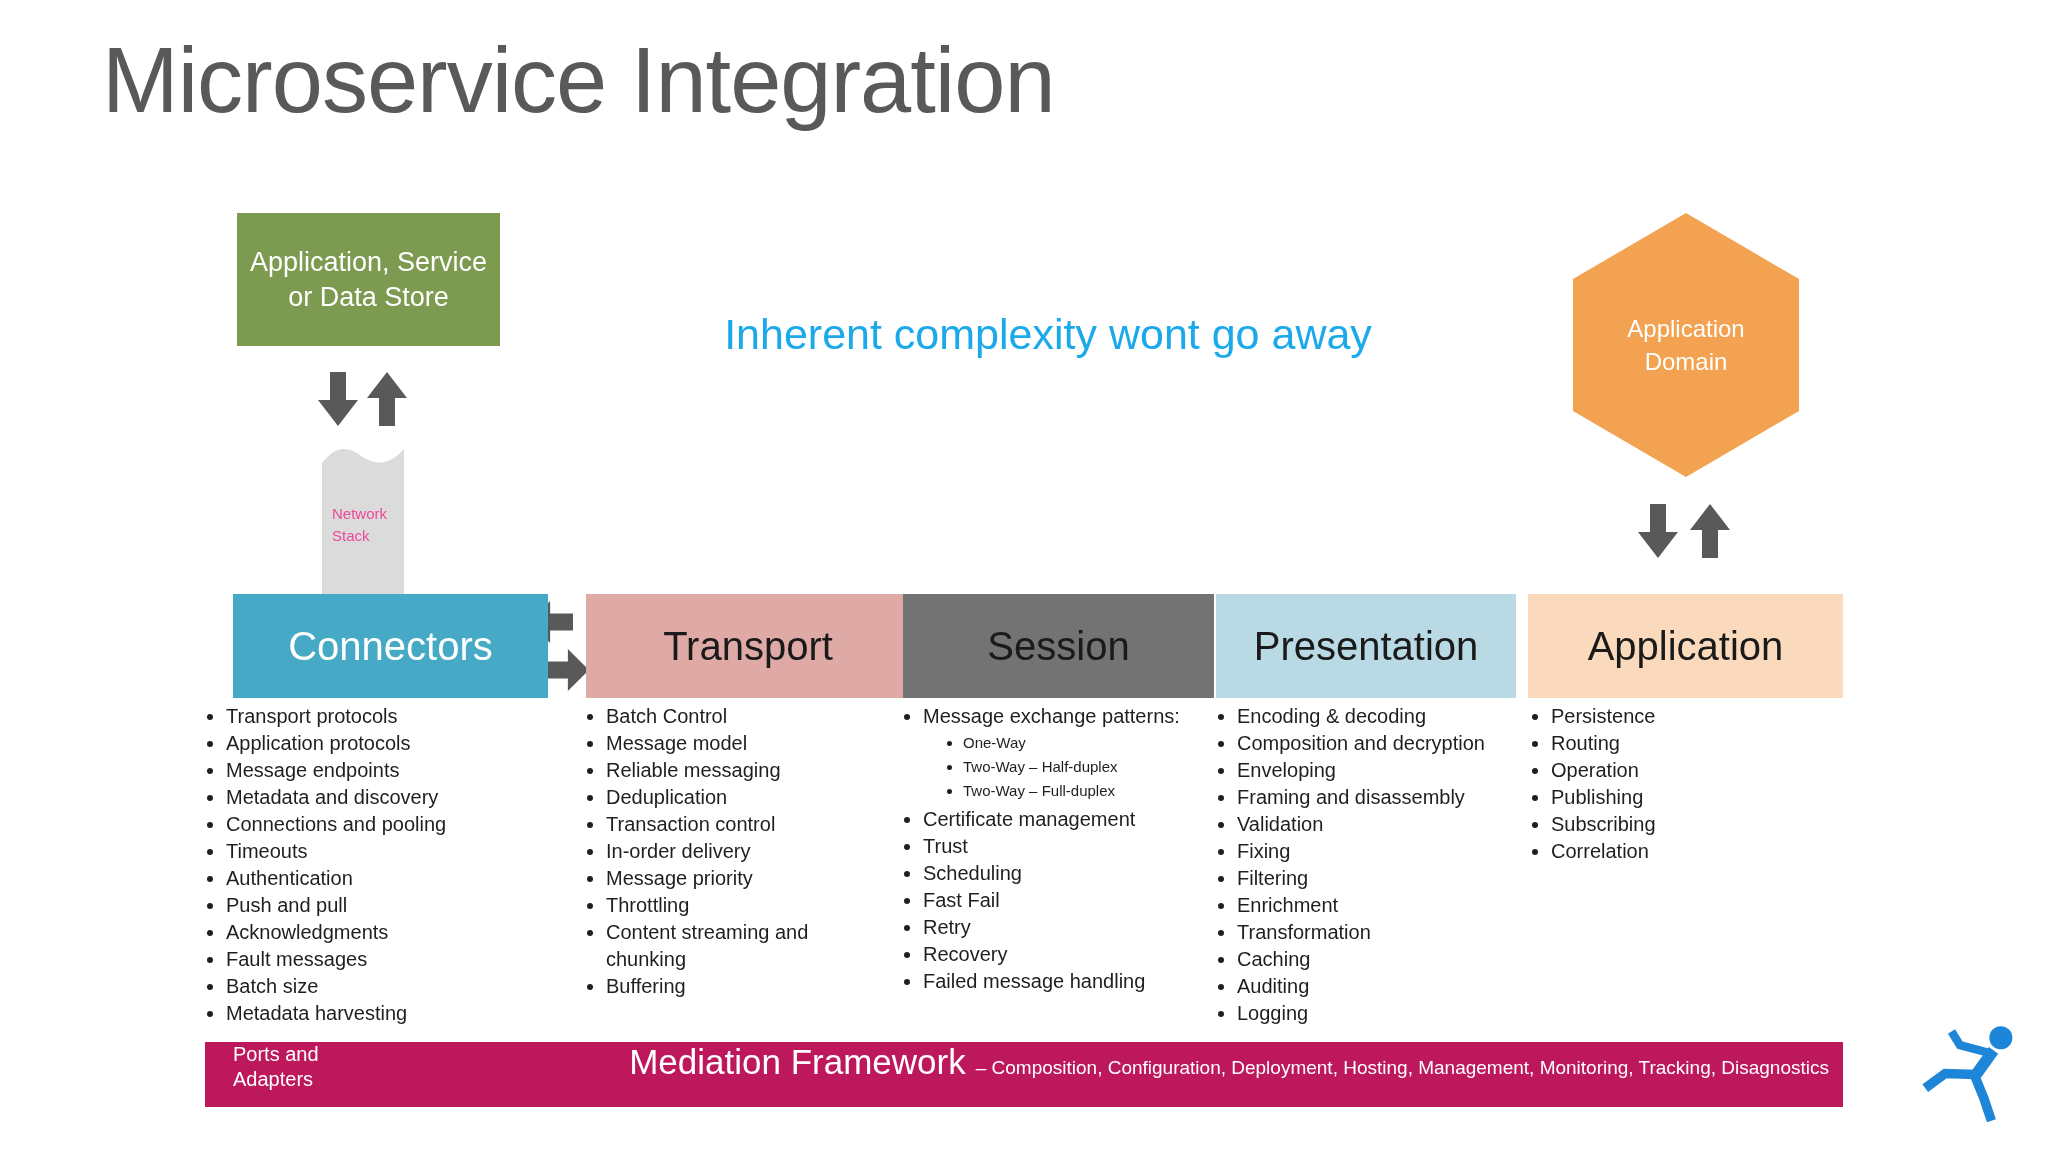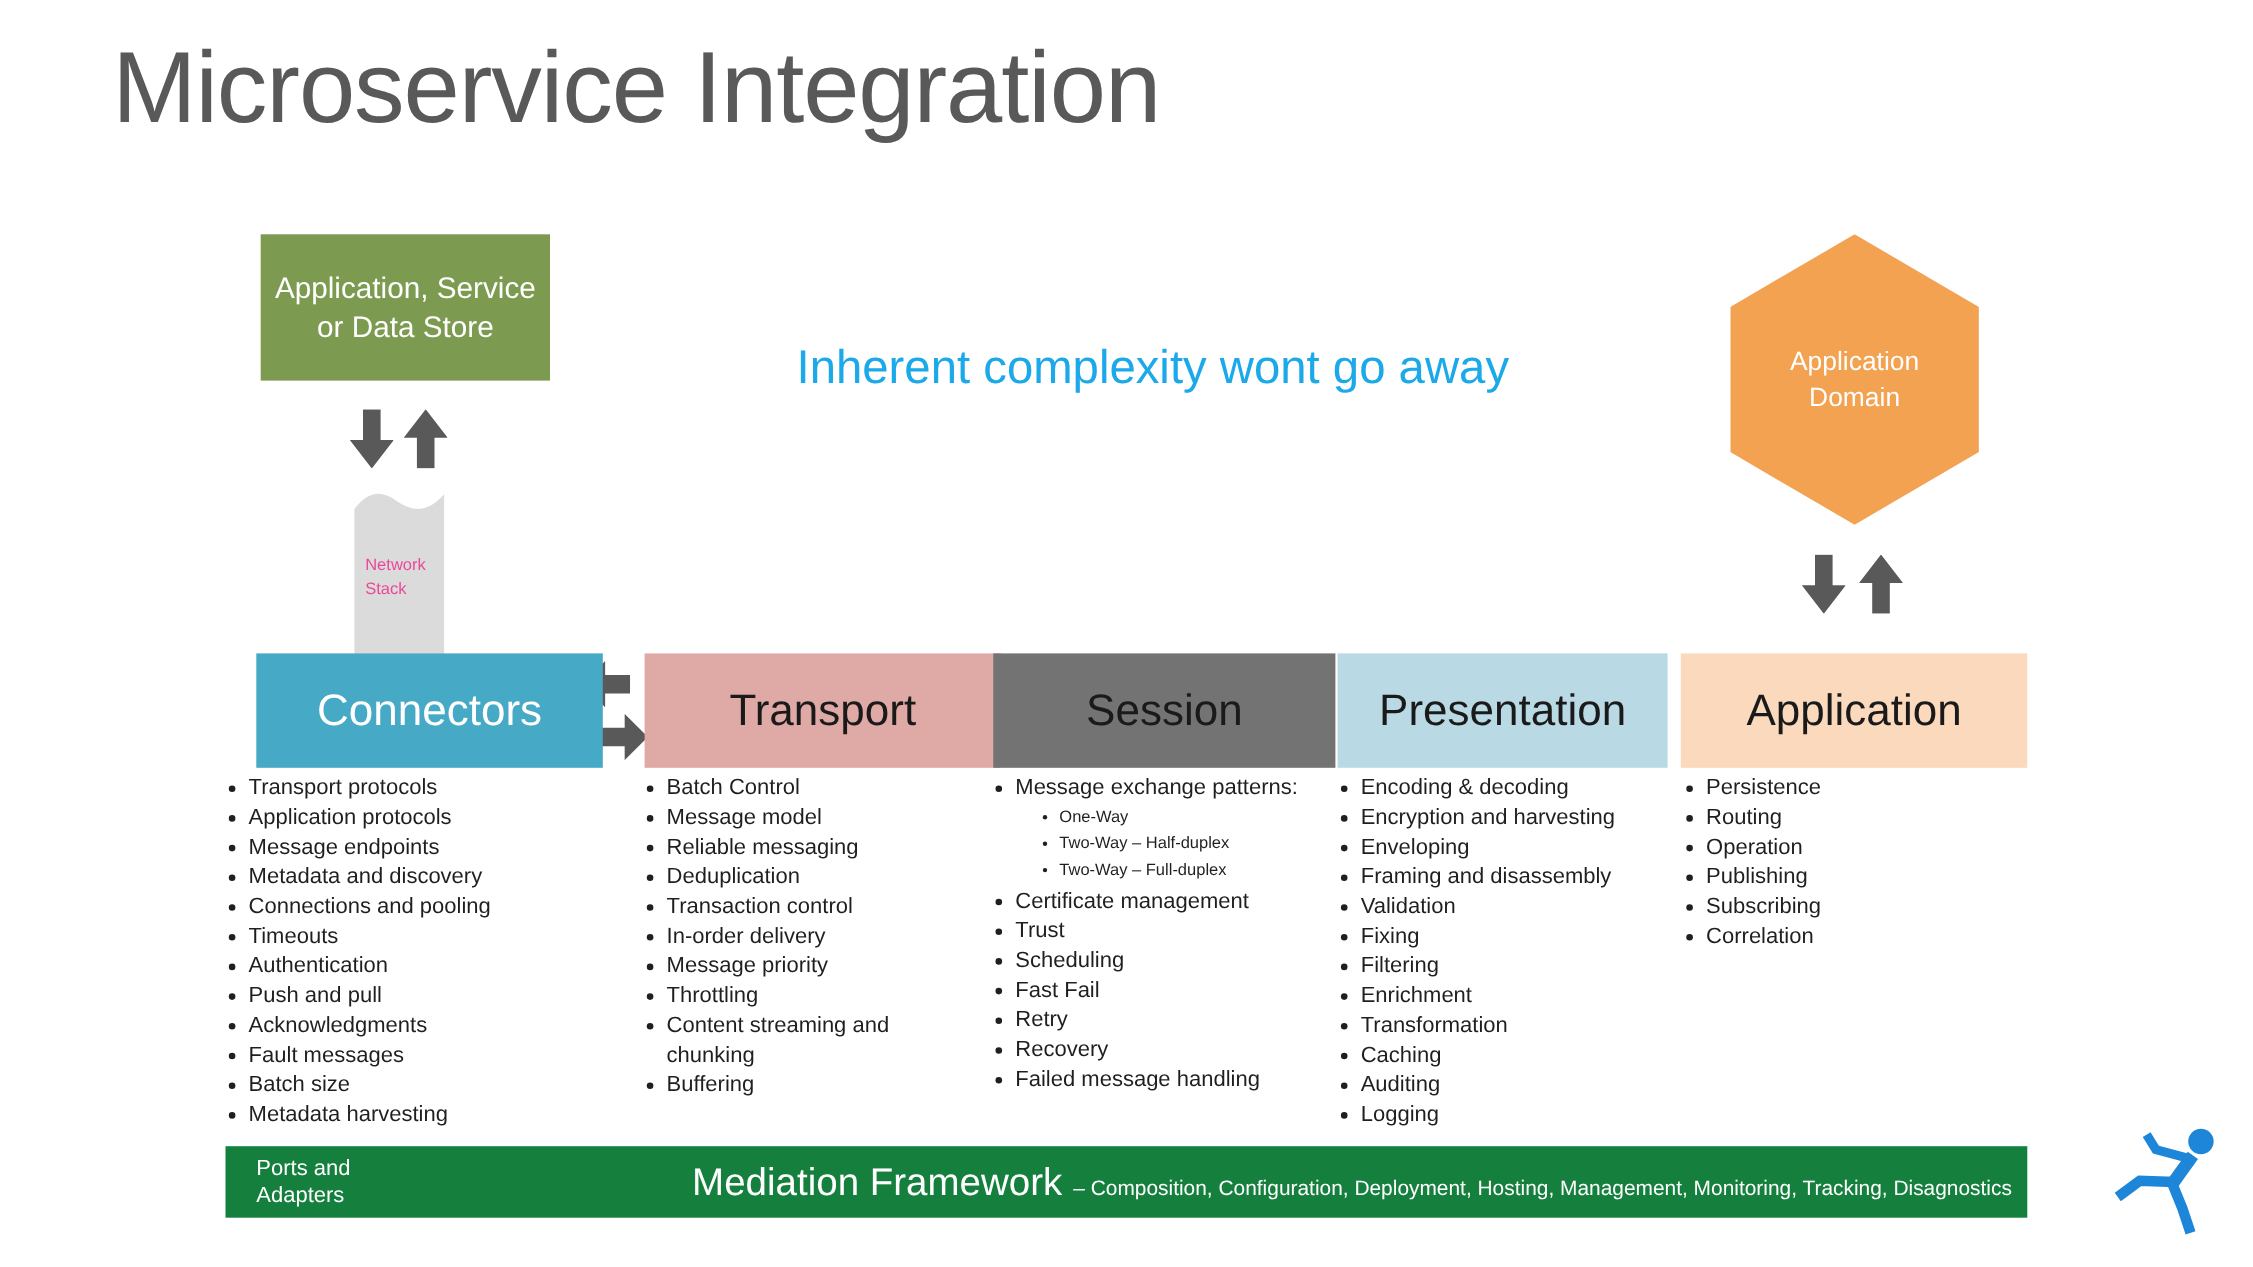"Encryption and harvesting" li { text: Encryption and harvesting -> Composition and decryption }
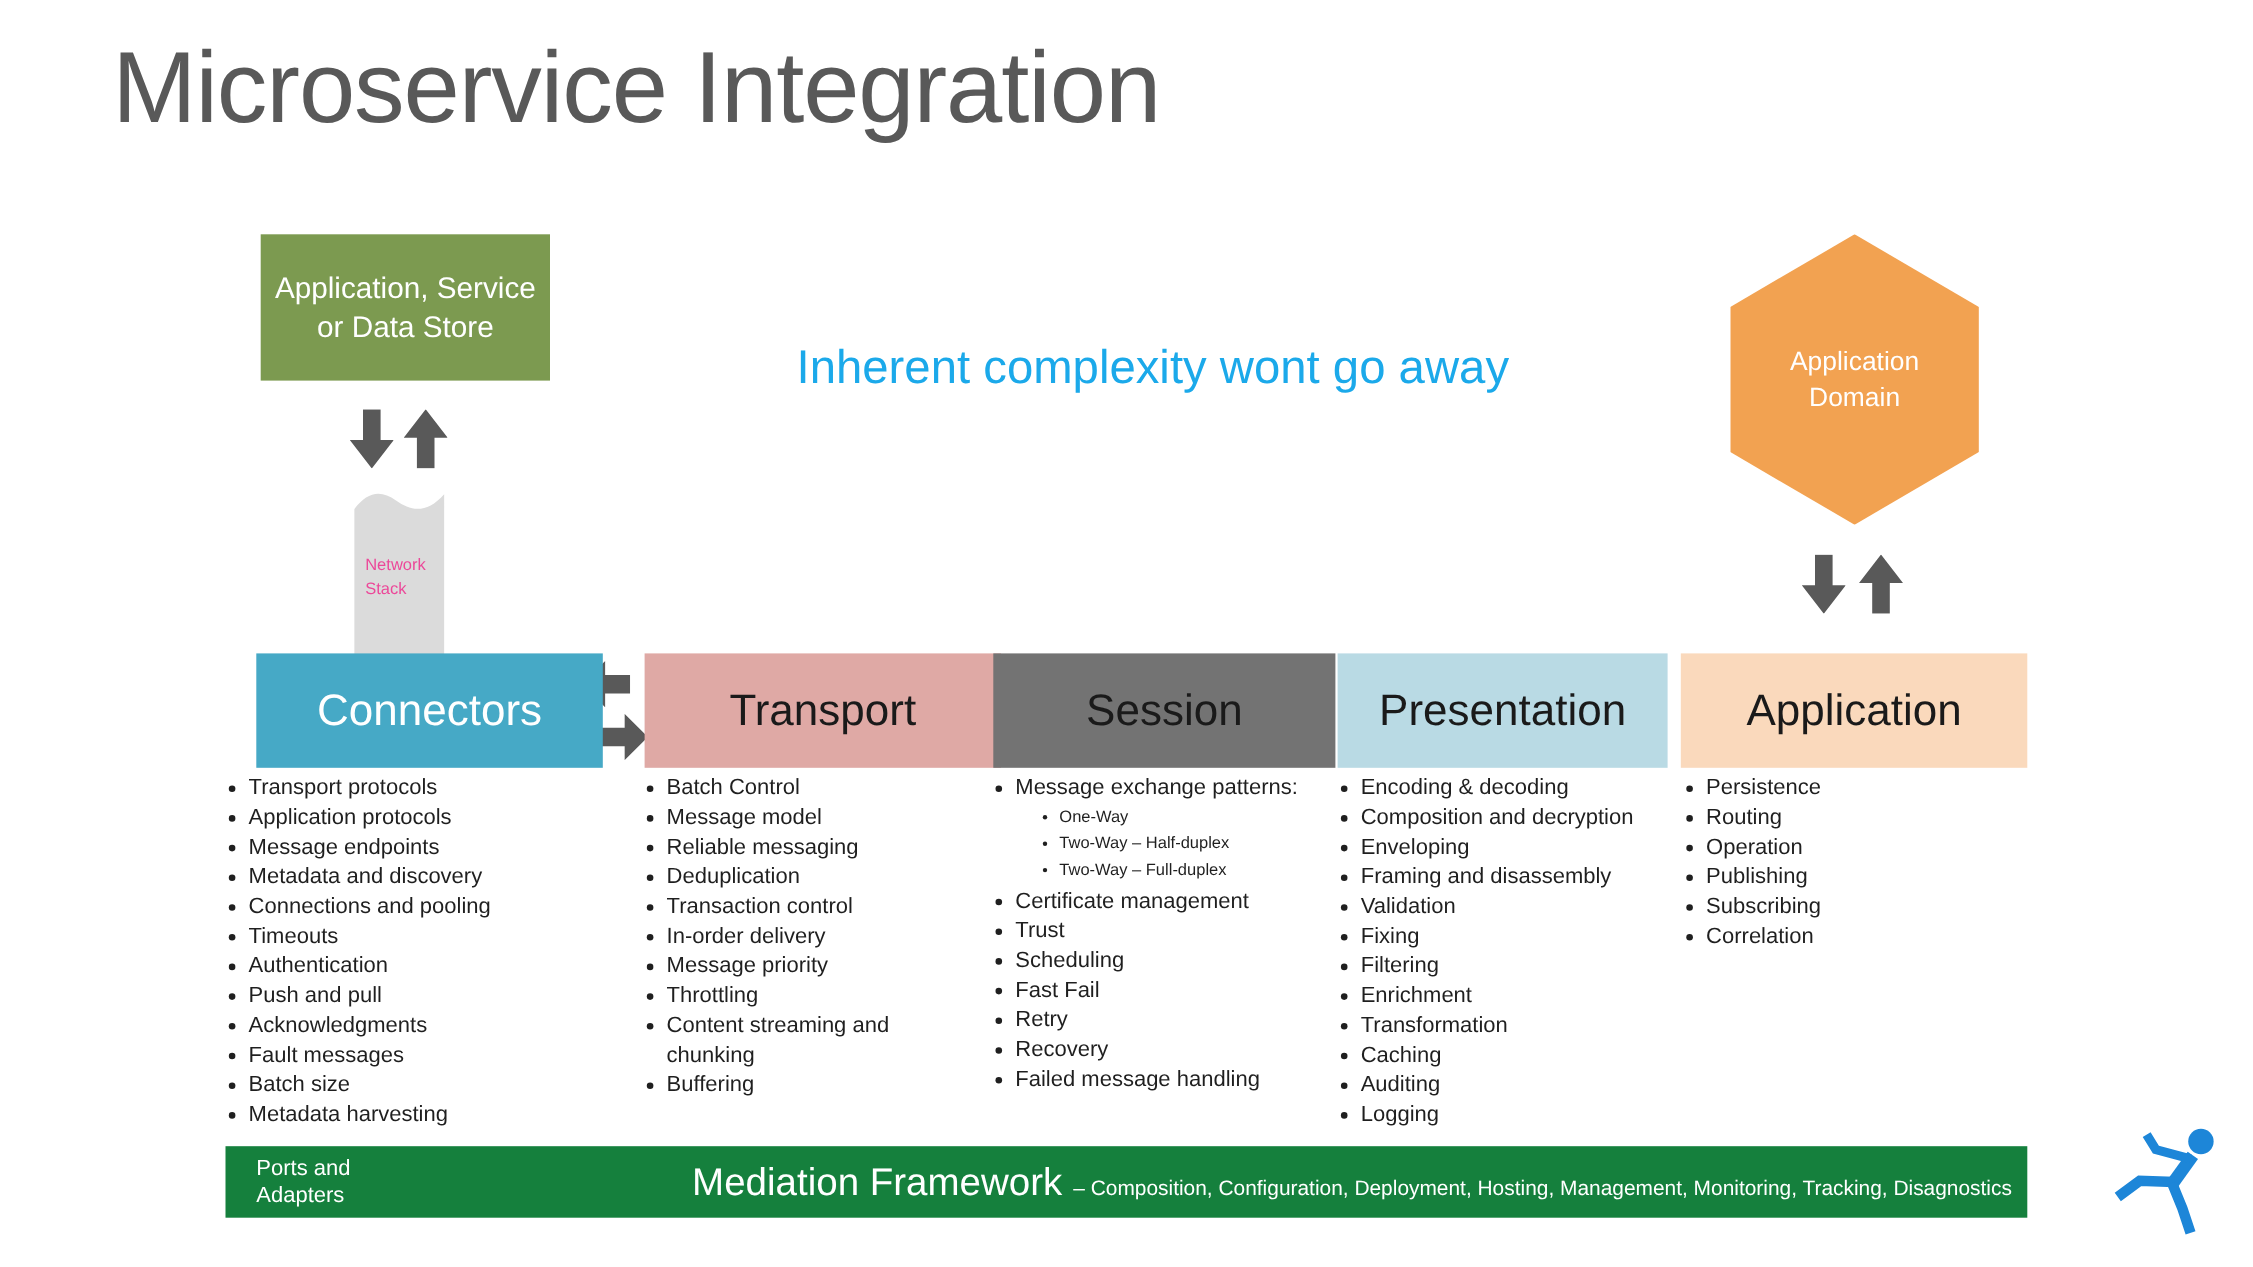"Ports and" .footer { align-items: center -> none; background: #15803d -> #be185d }
